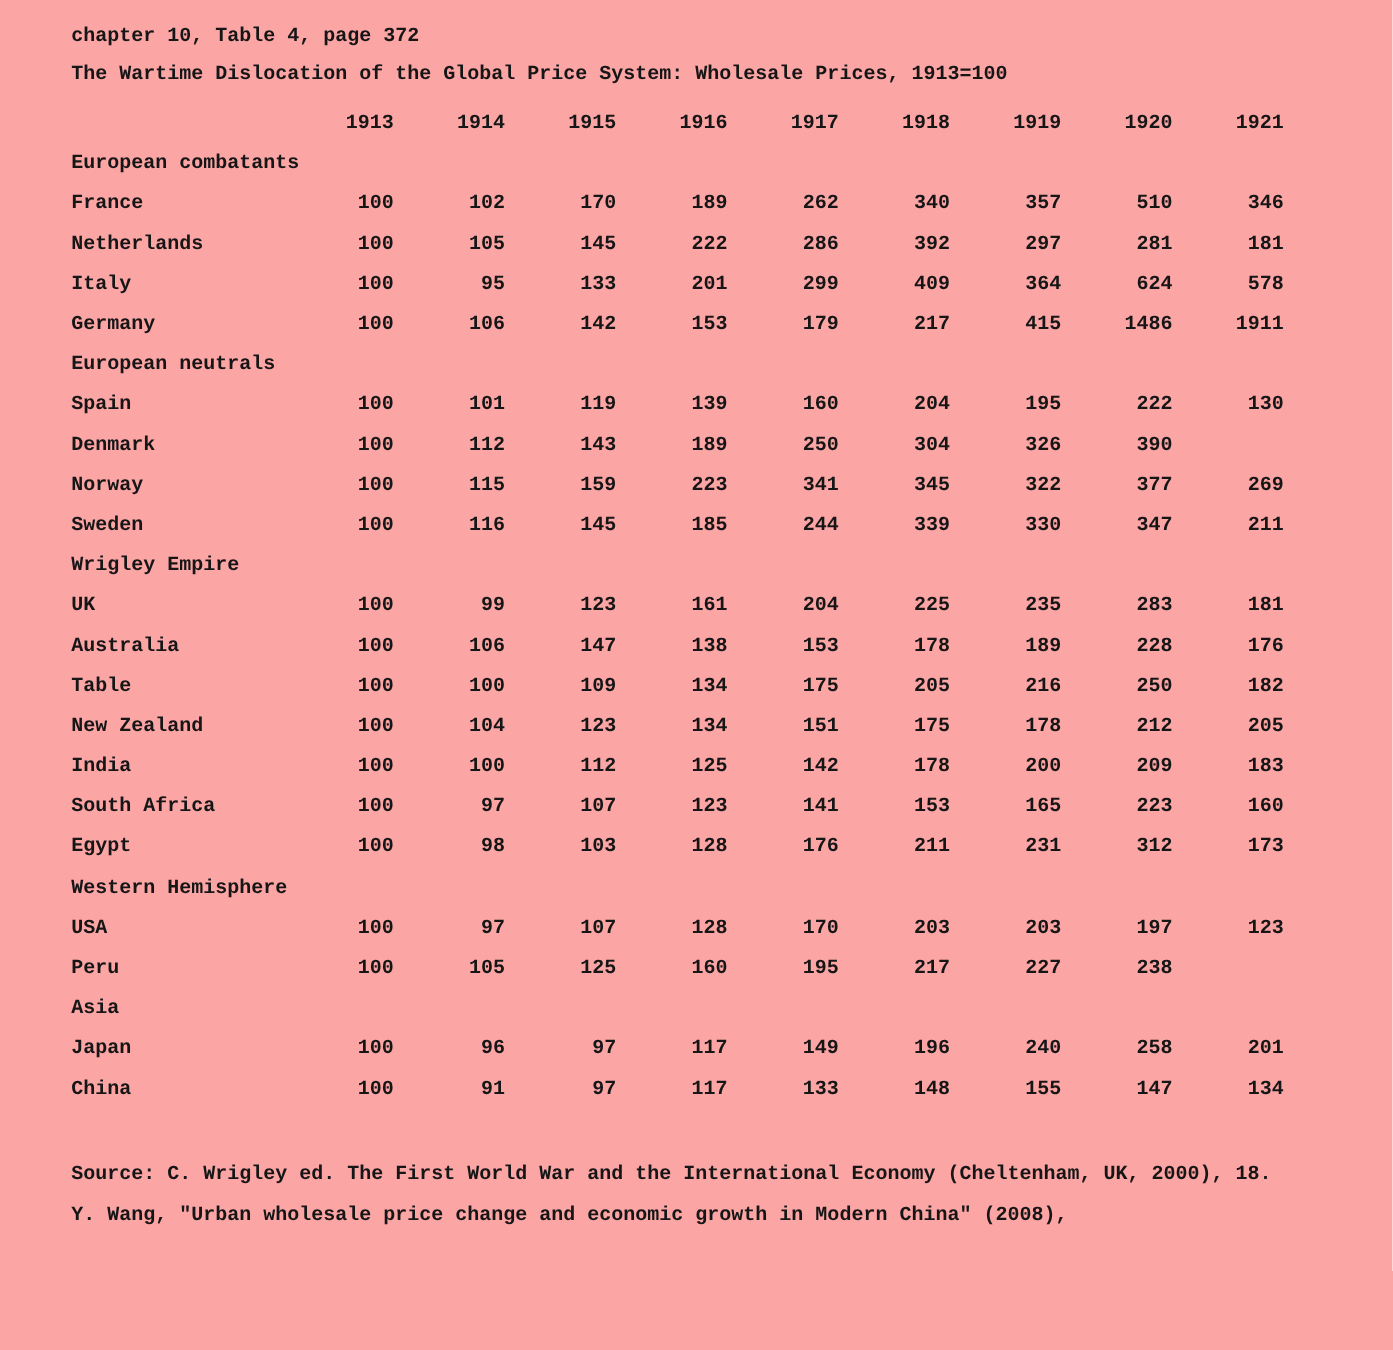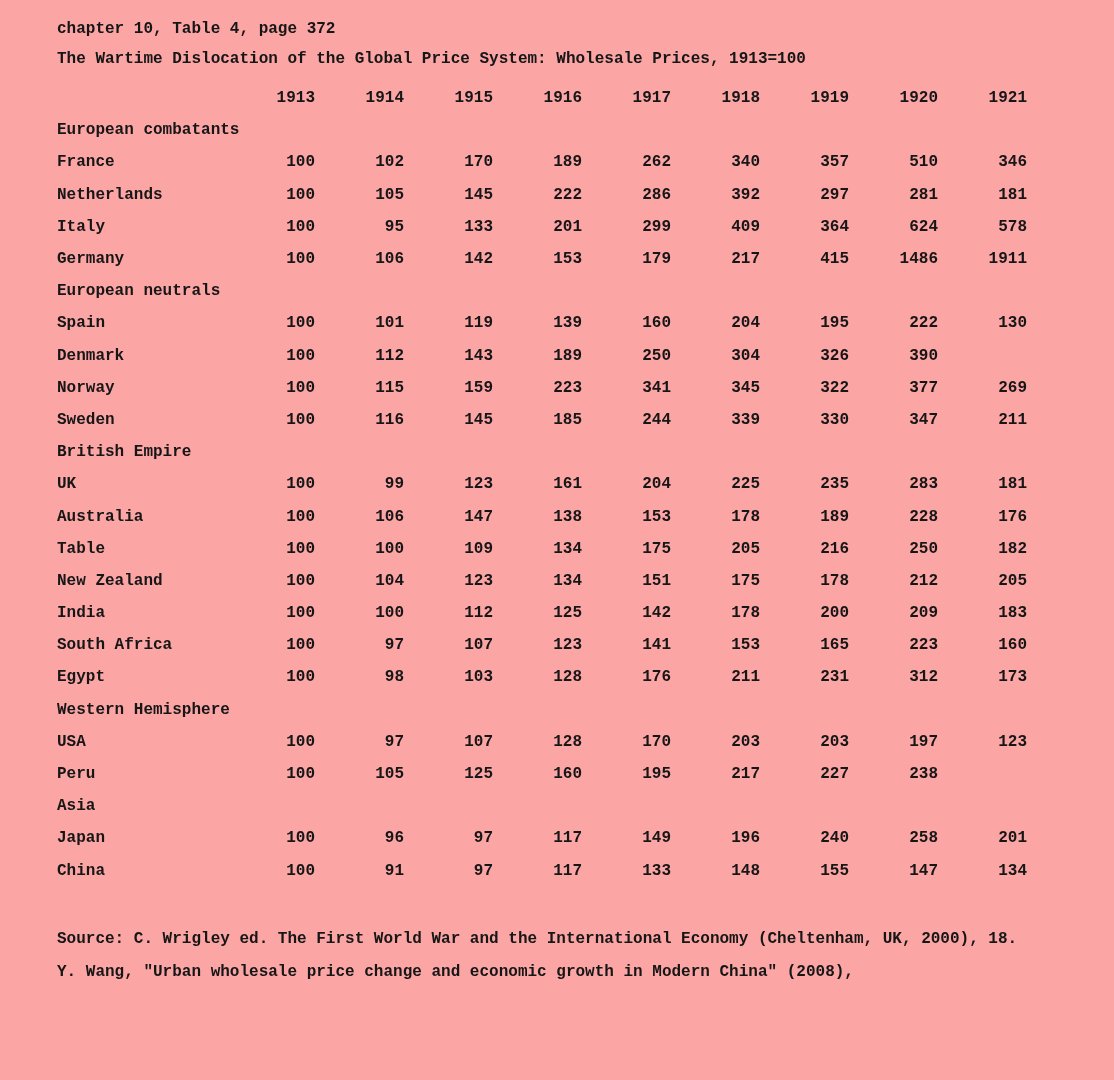"British Empire" div.cell { text: British -> Wrigley }
